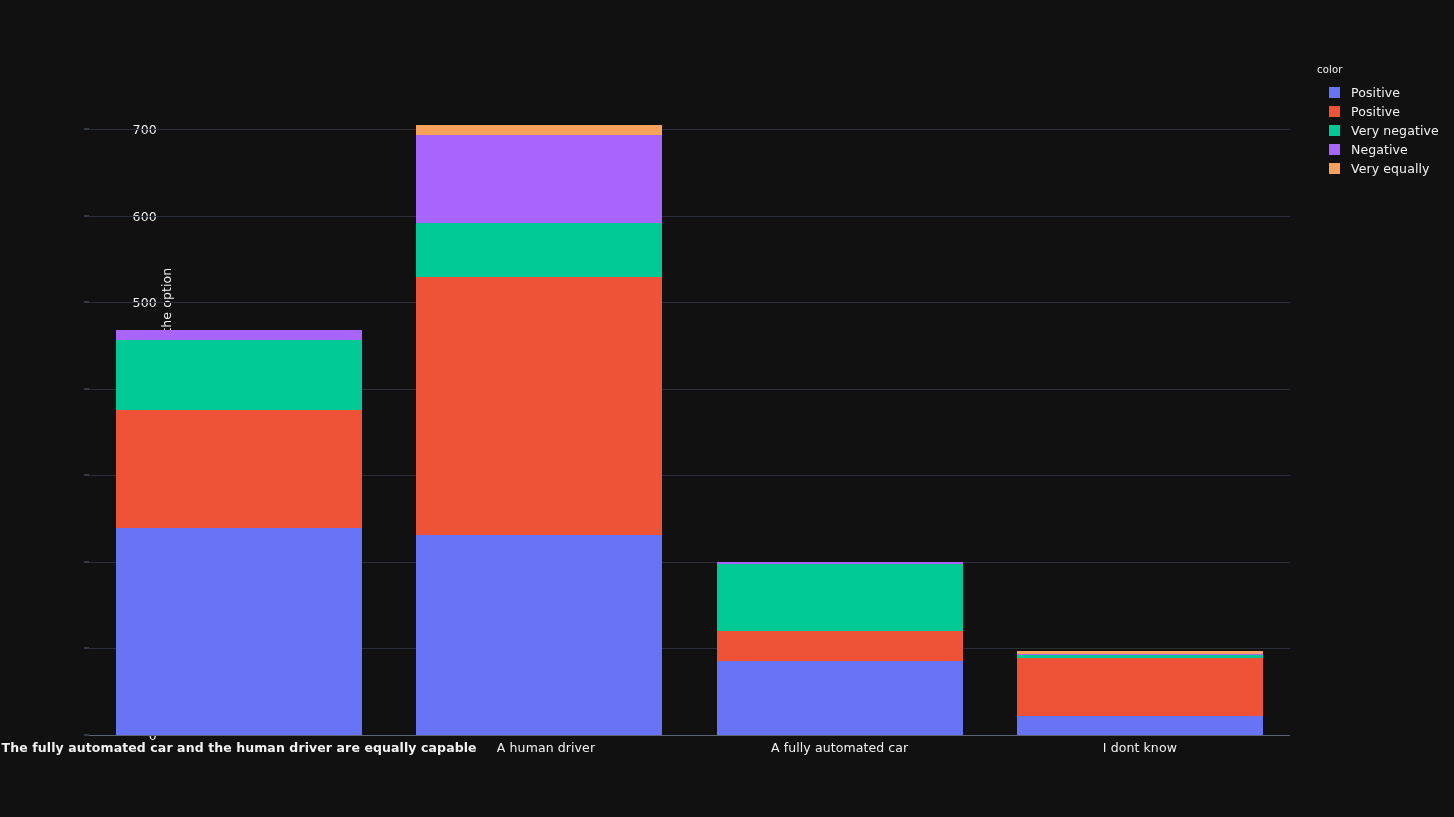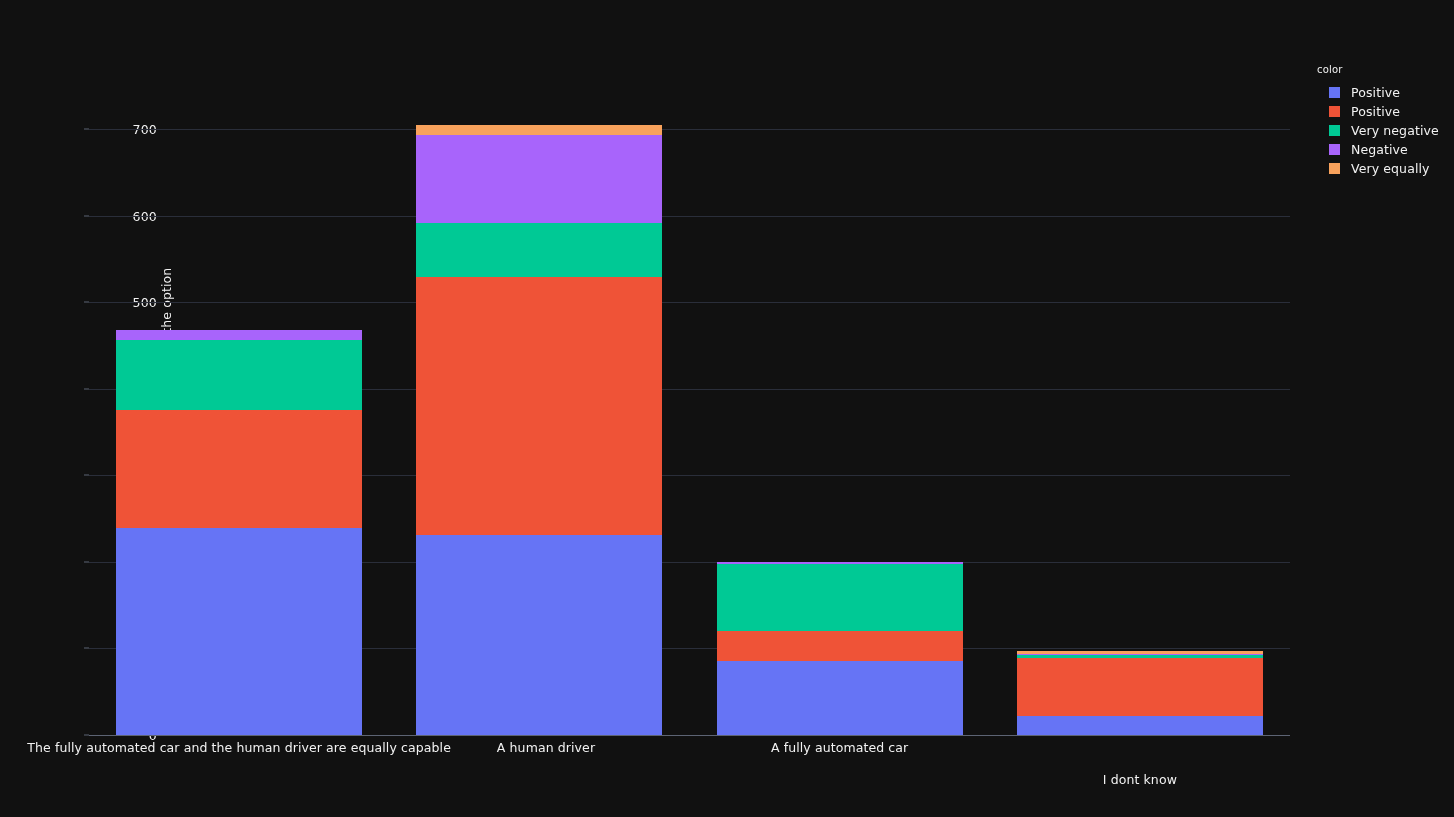"The fully automated car and" div.xtick-label { font-weight: none -> bold }
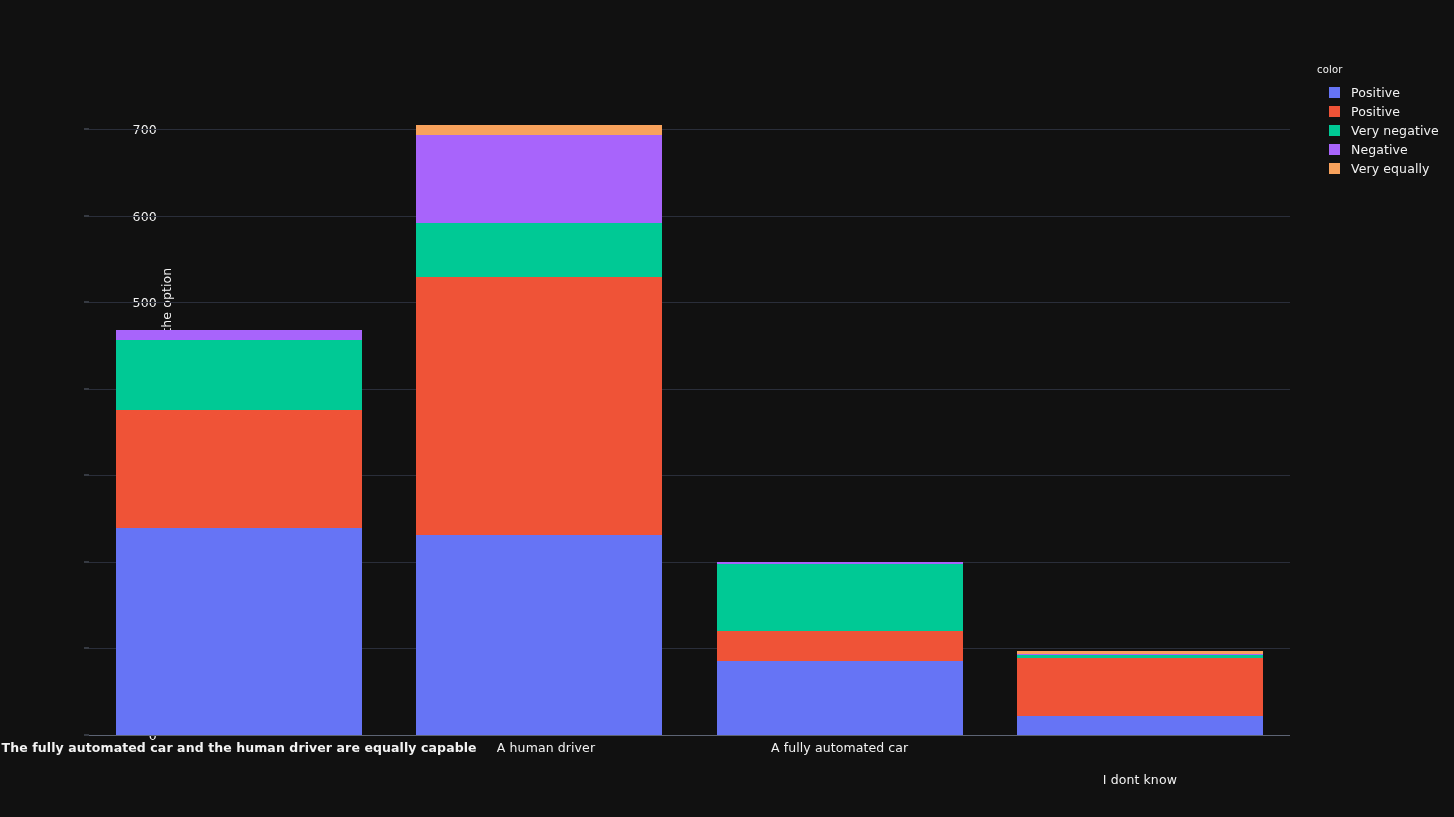"I dont know" div.xtick-label { margin-top: 32px -> none }
